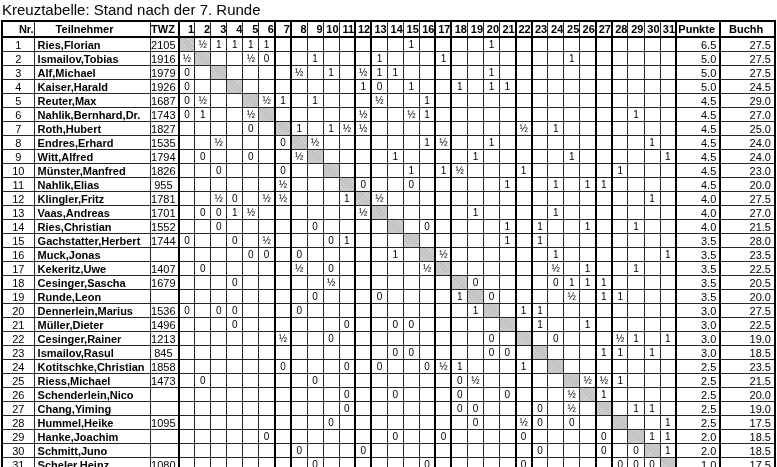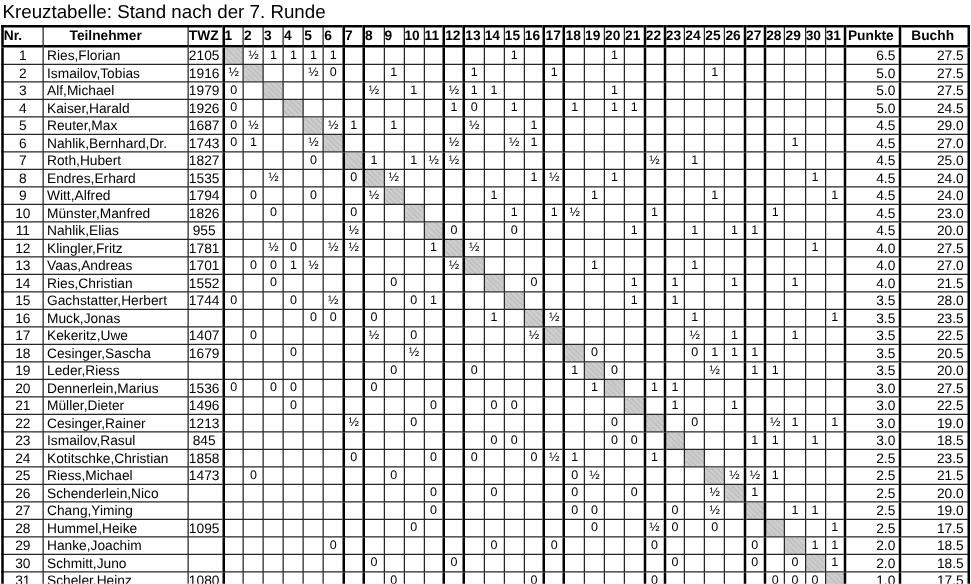"Nr." thead th { text-align: left -> right }
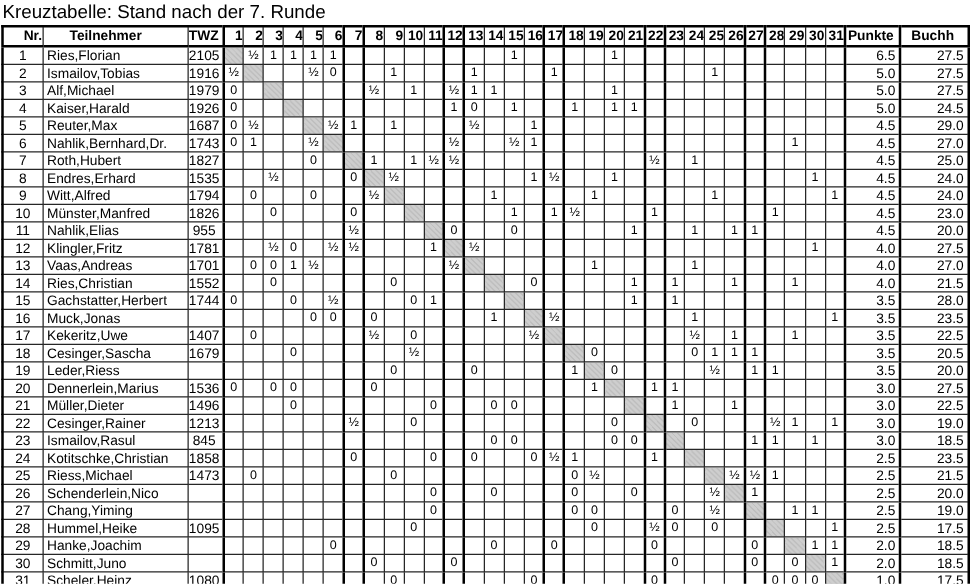"Ries,Florian" td.name { font-weight: none -> bold }
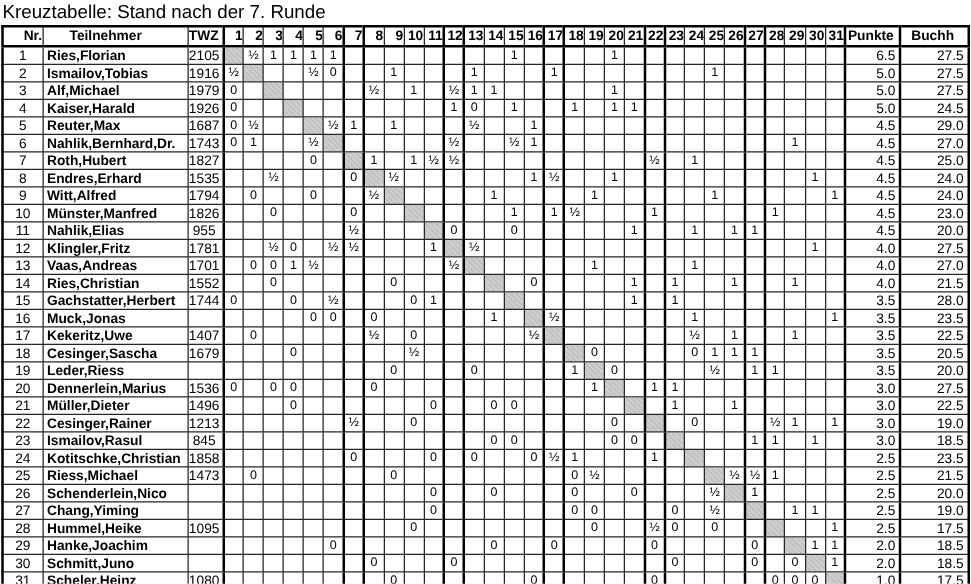"Leder,Riess" td.name { text: Leder,Riess -> Runde,Leon }
